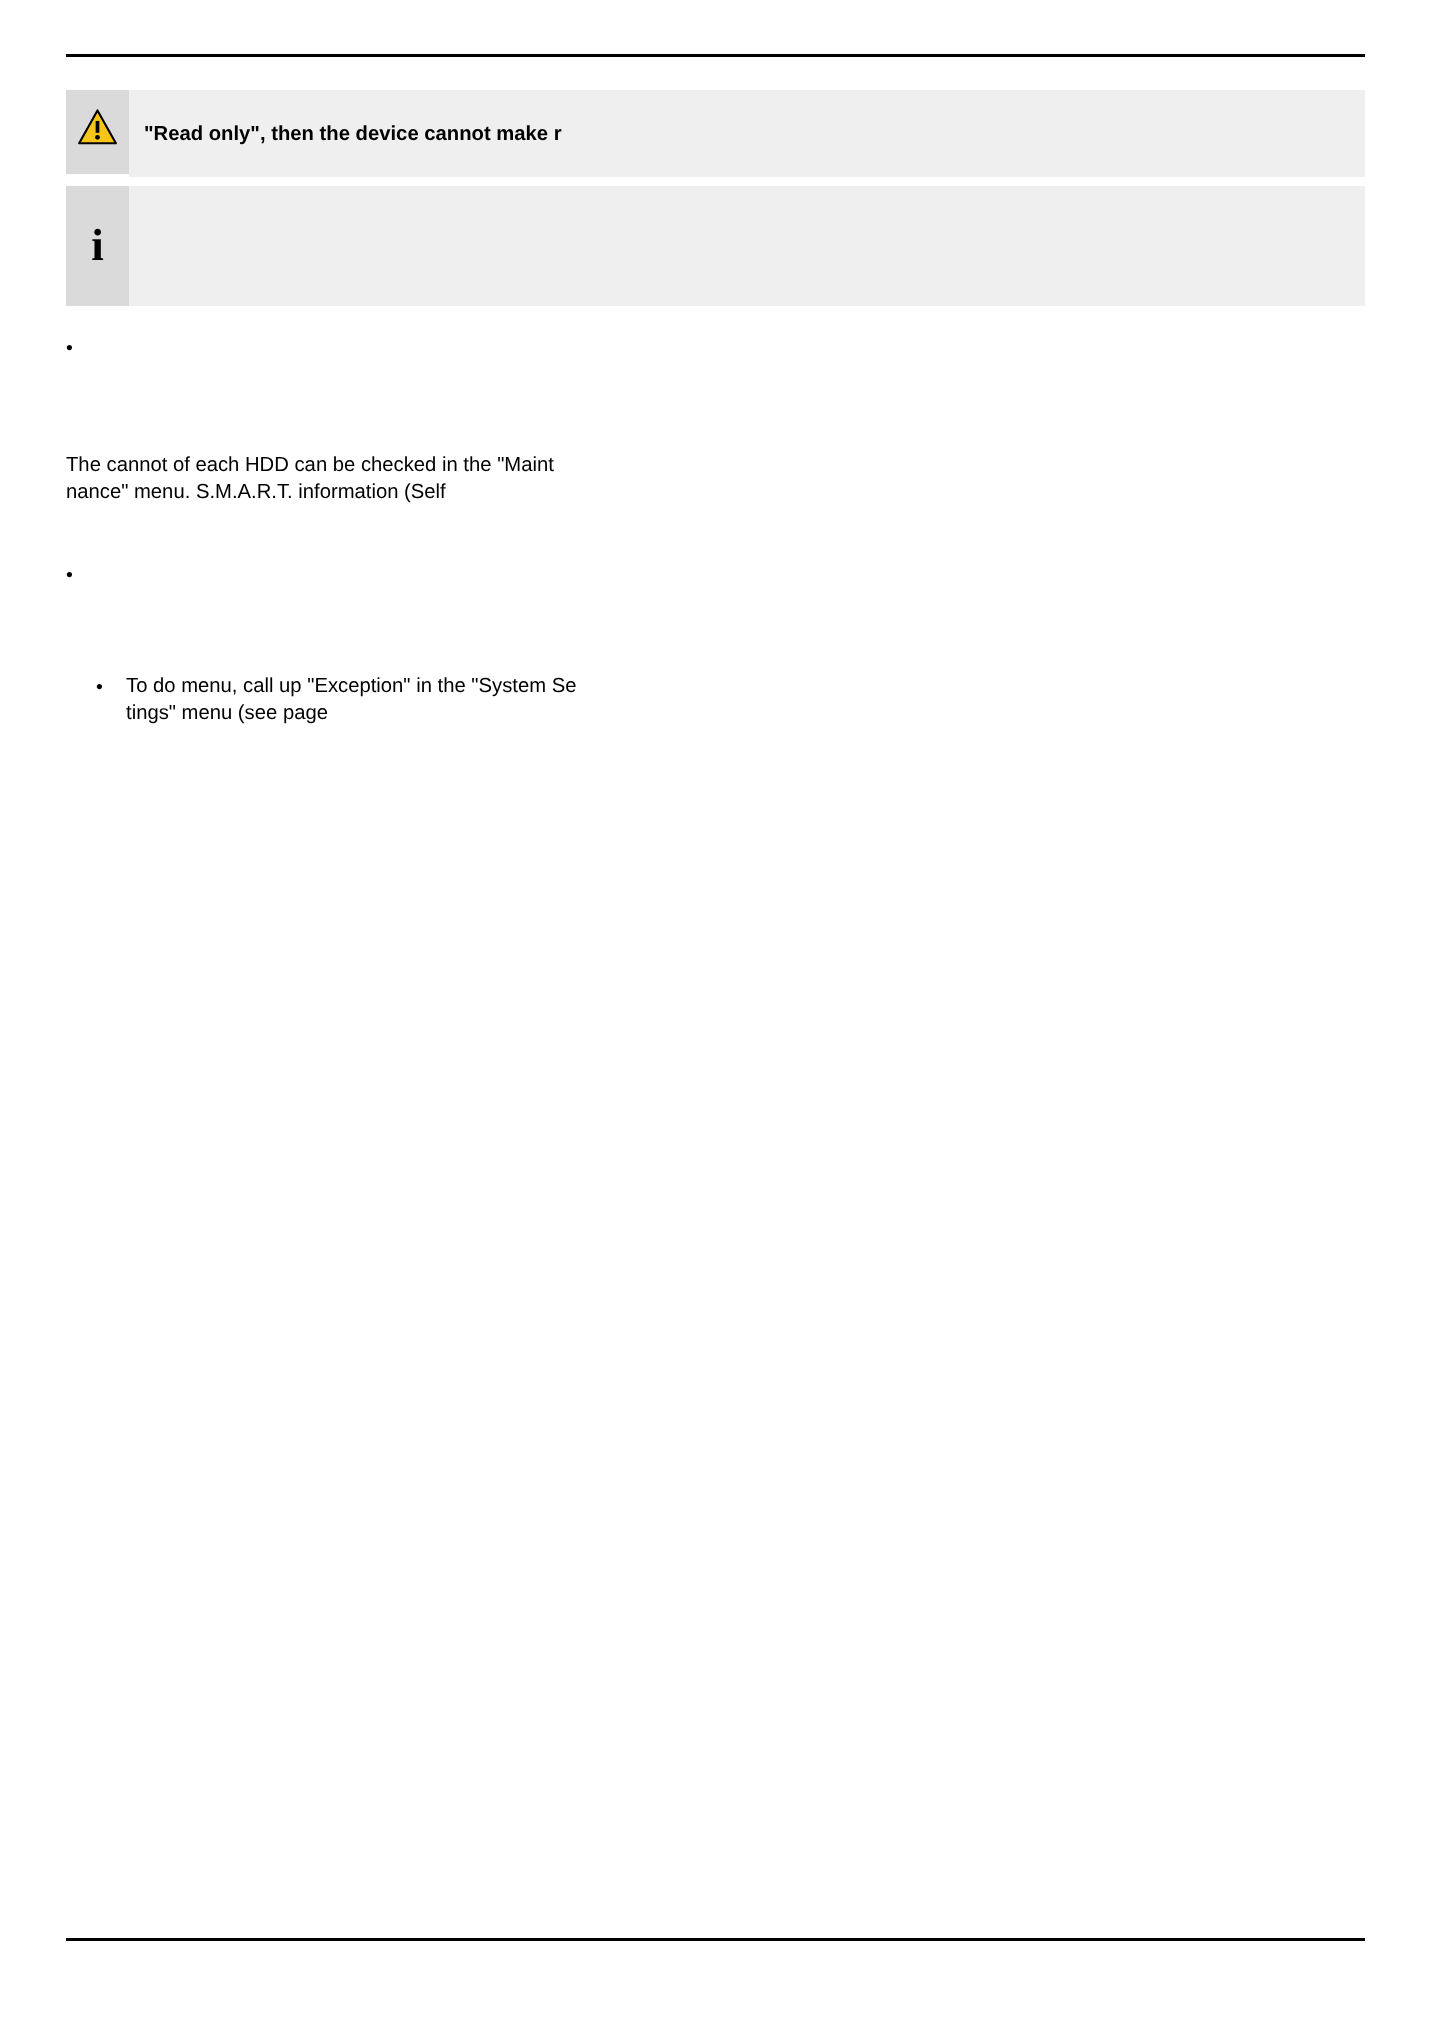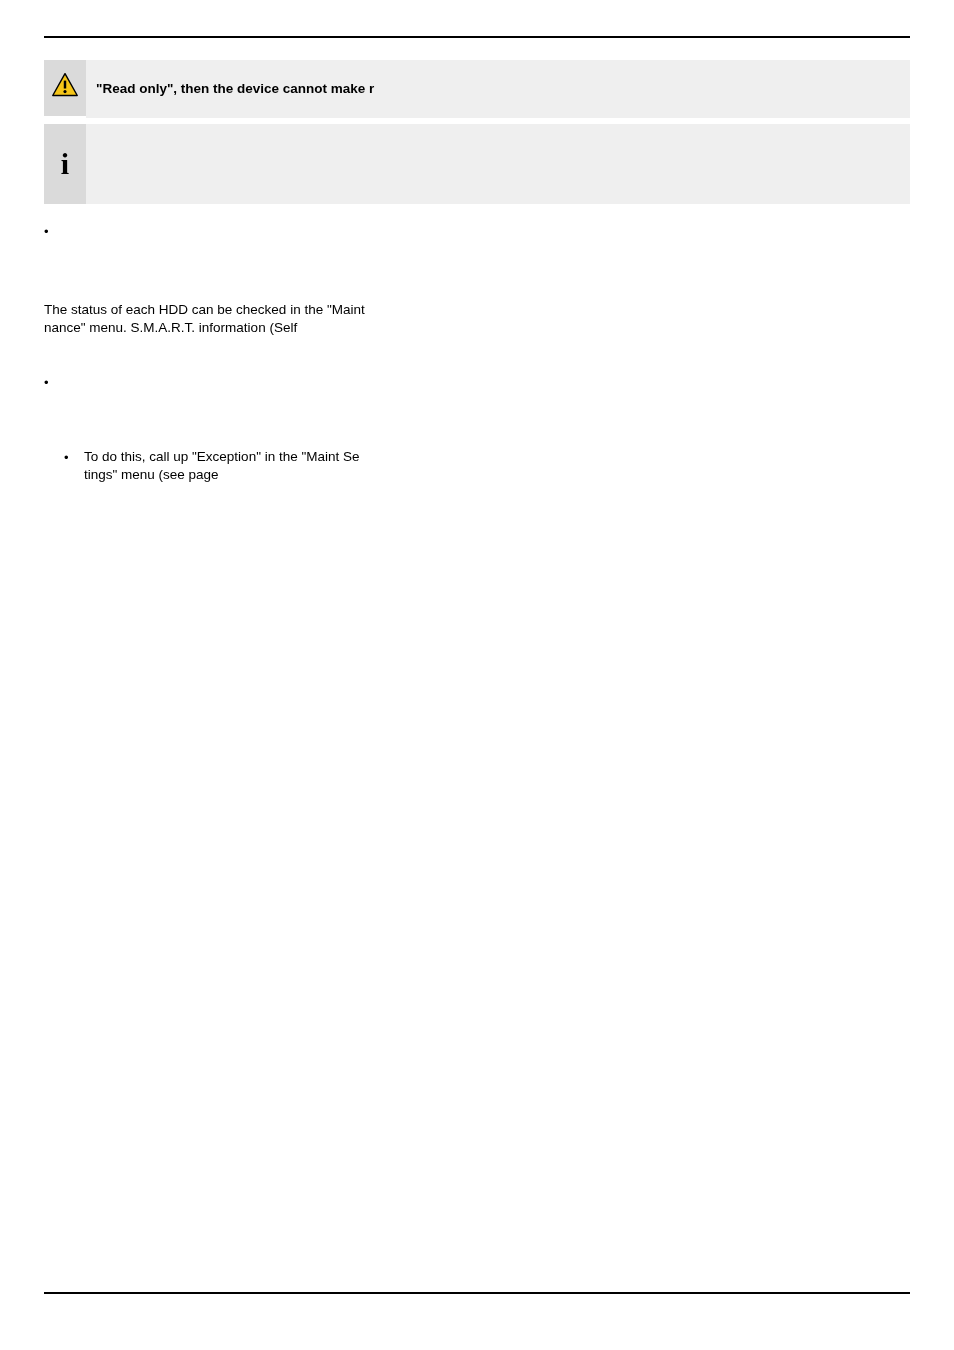"The status of each HDD" div { text: status -> cannot }
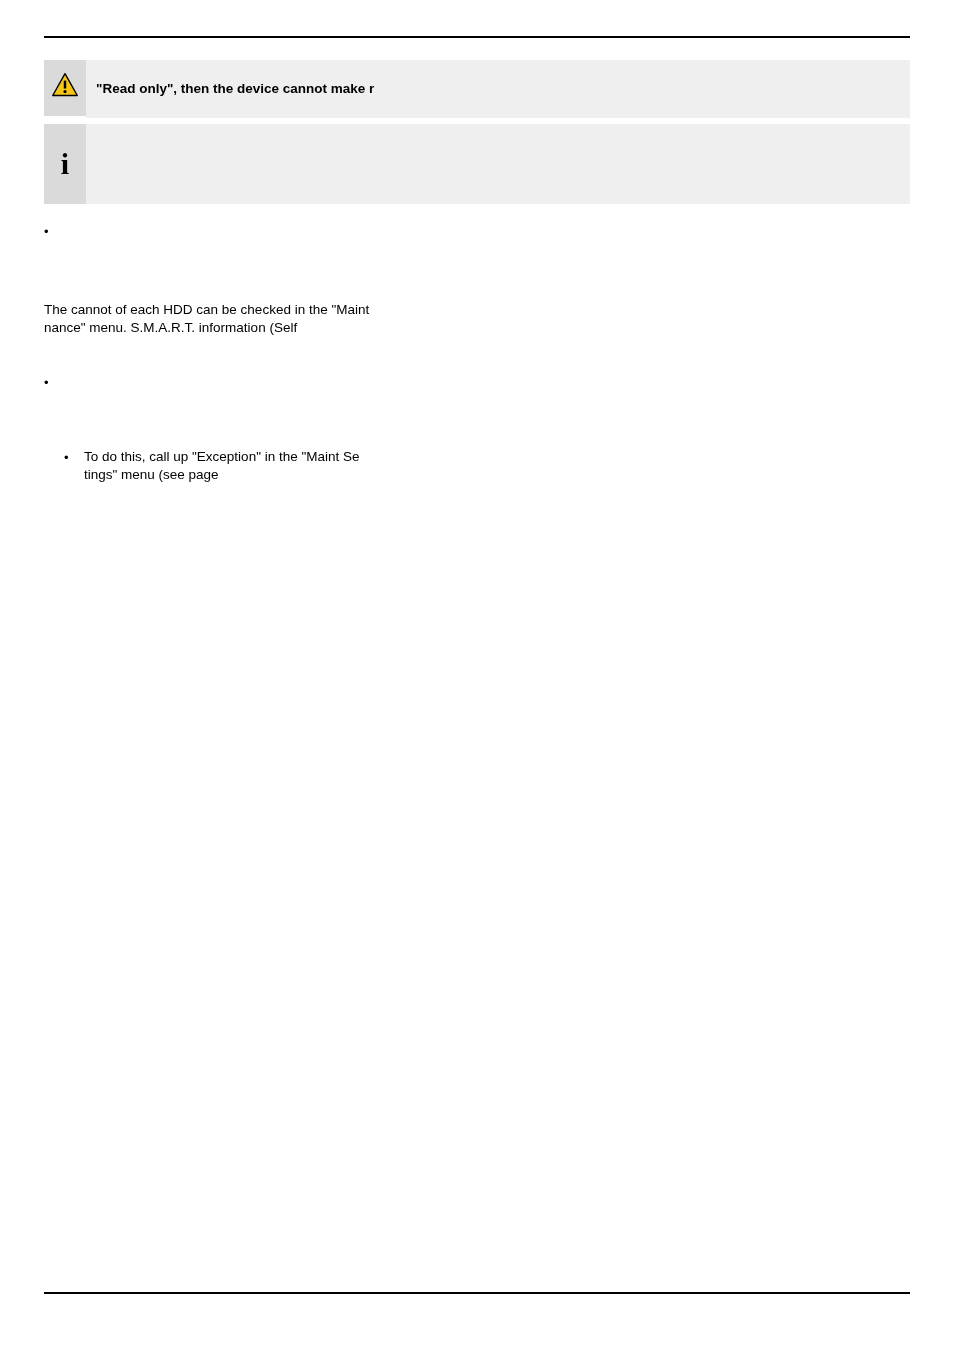"To do this, call up" div { text: this, call up "Exception" in the "Maint -> menu, call up "Exception" in the "System }
